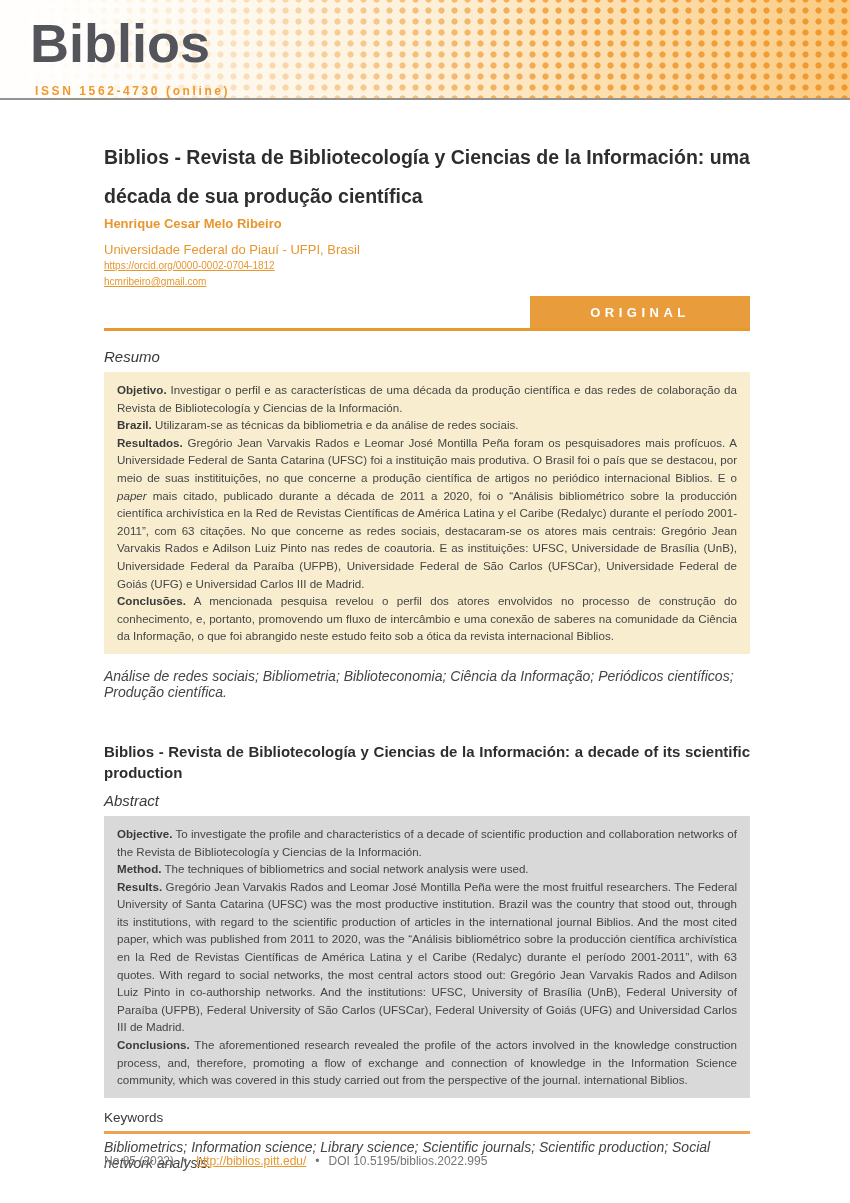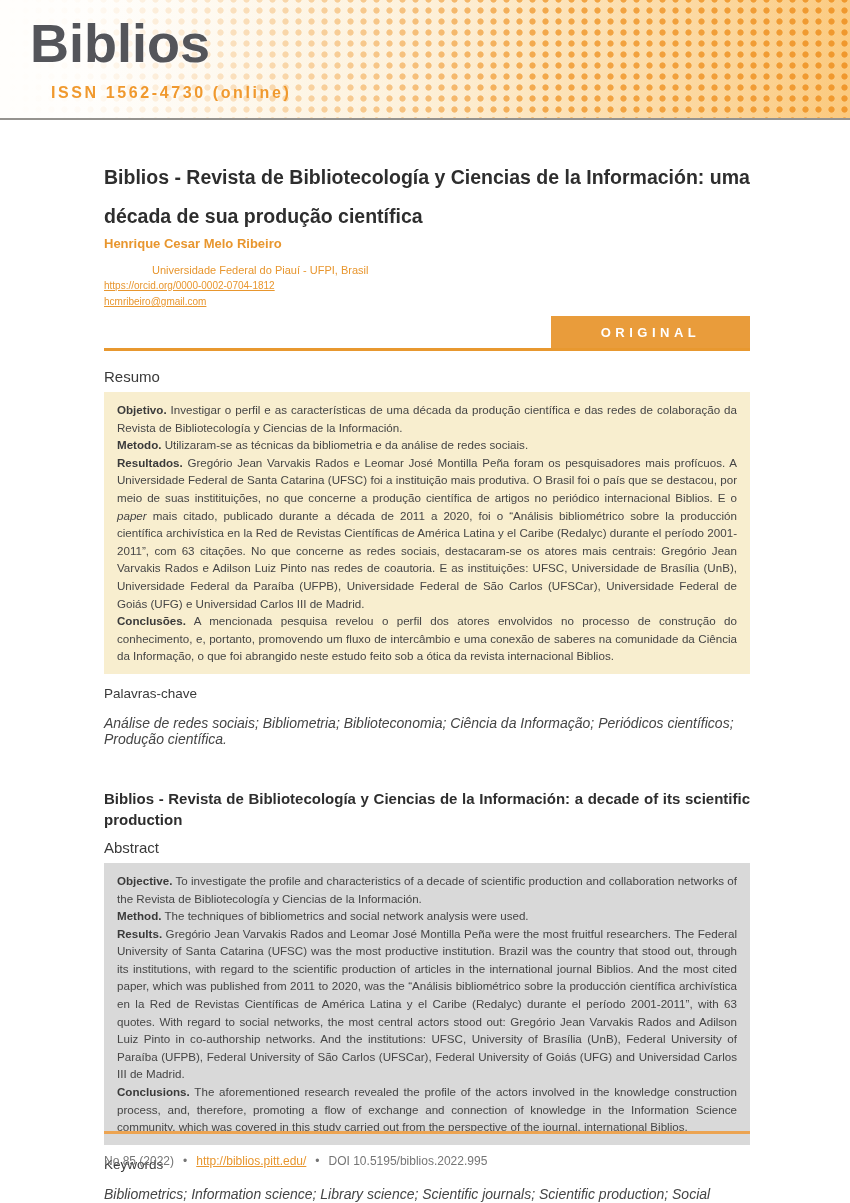"Biblios" .banner { height: 120px -> 100px }
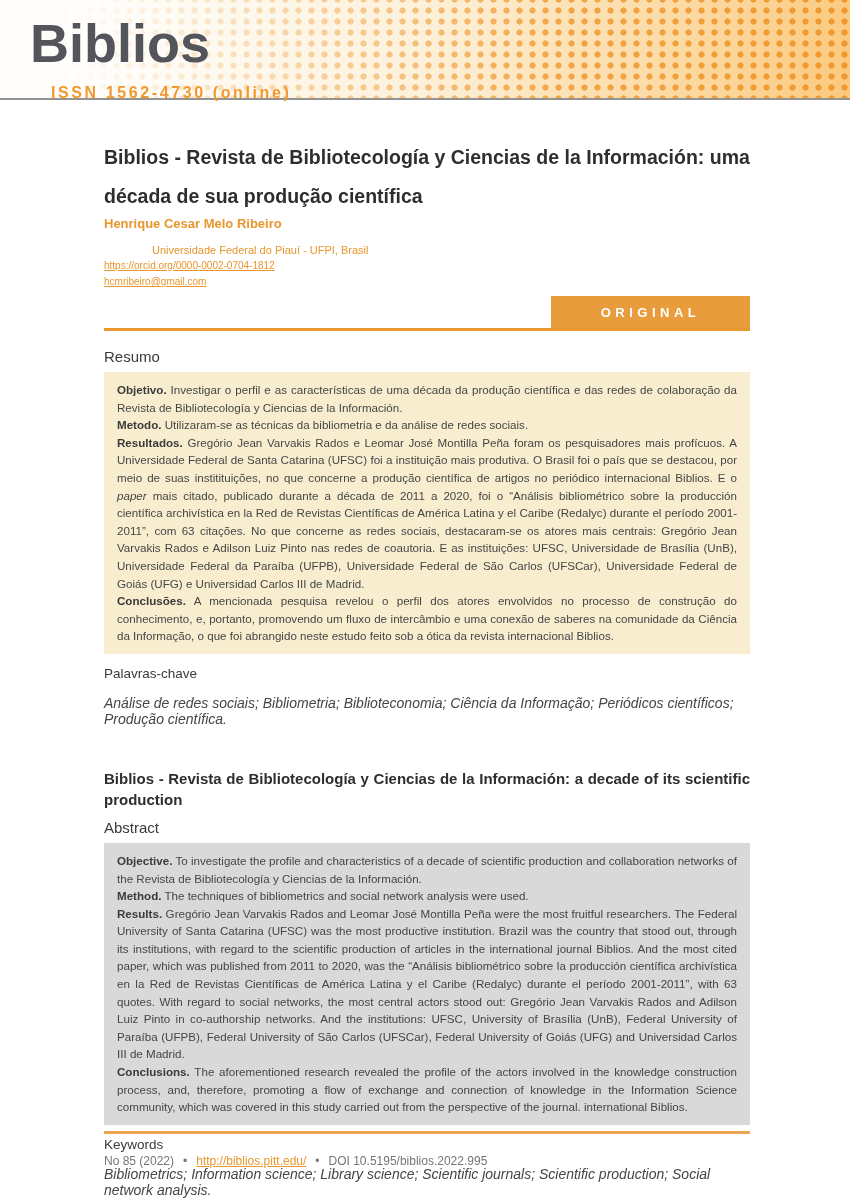"ISSN 1562-4730 (online)" .issn { font-size: 16px -> 12px; left: 51px -> 35px }
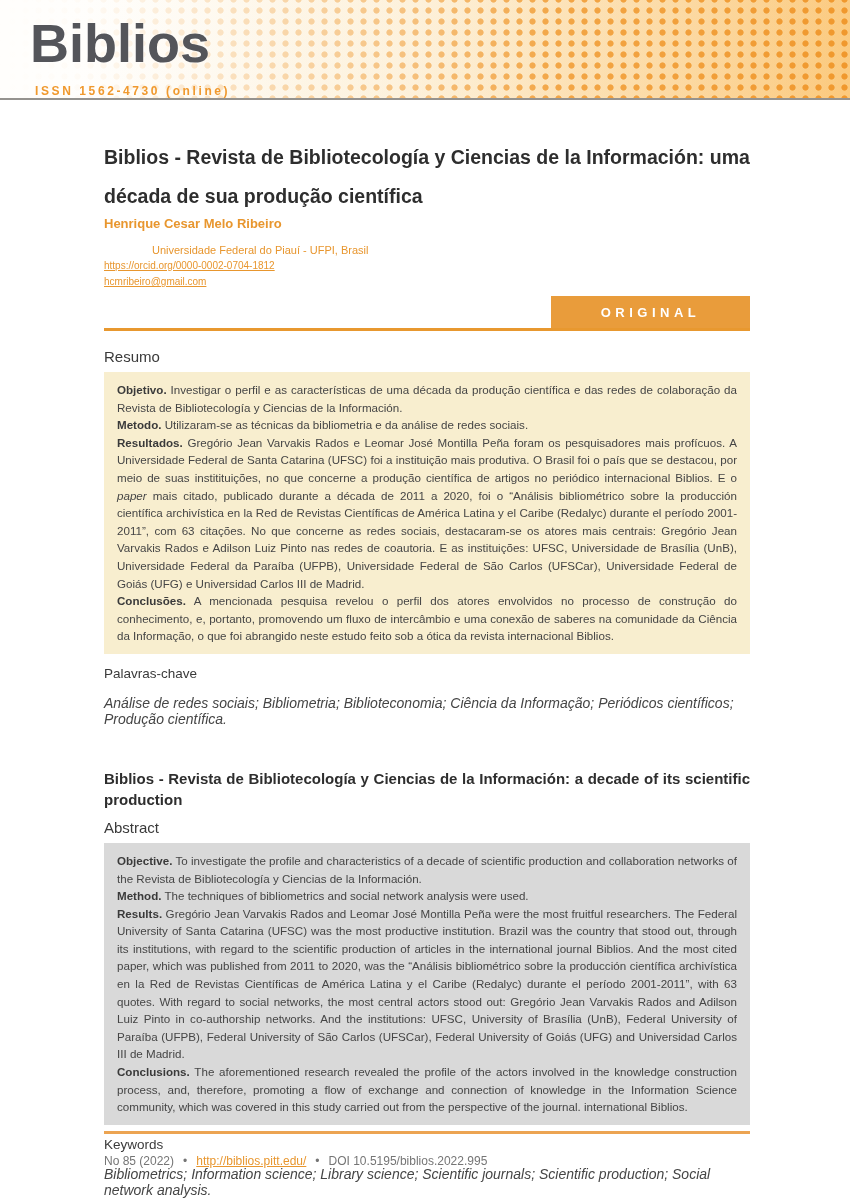"Universidade Federal do Piauí -" .affil { font-size: 11px -> 13px; margin-left: 48px -> none }
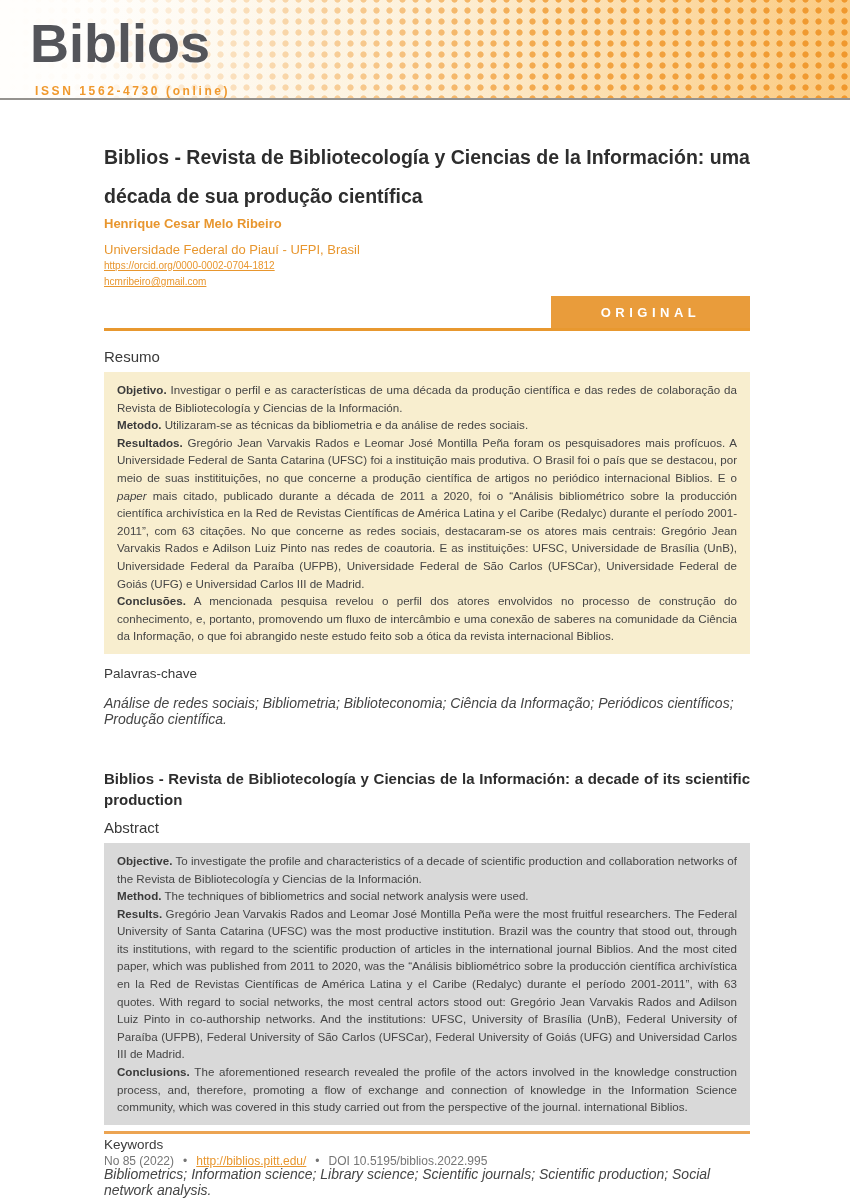"ORIGINAL" .badge { width: 199px -> 220px }
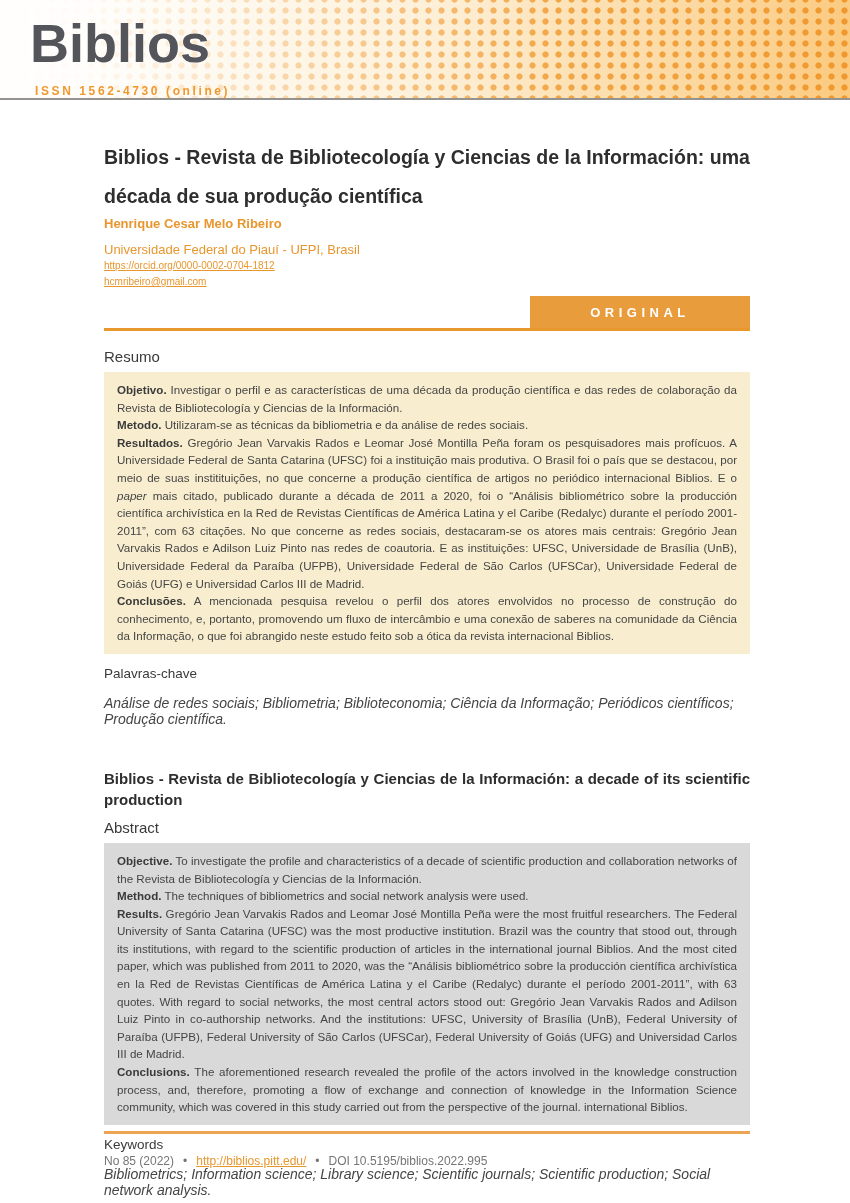"Resumo" .sec { font-style: none -> italic }
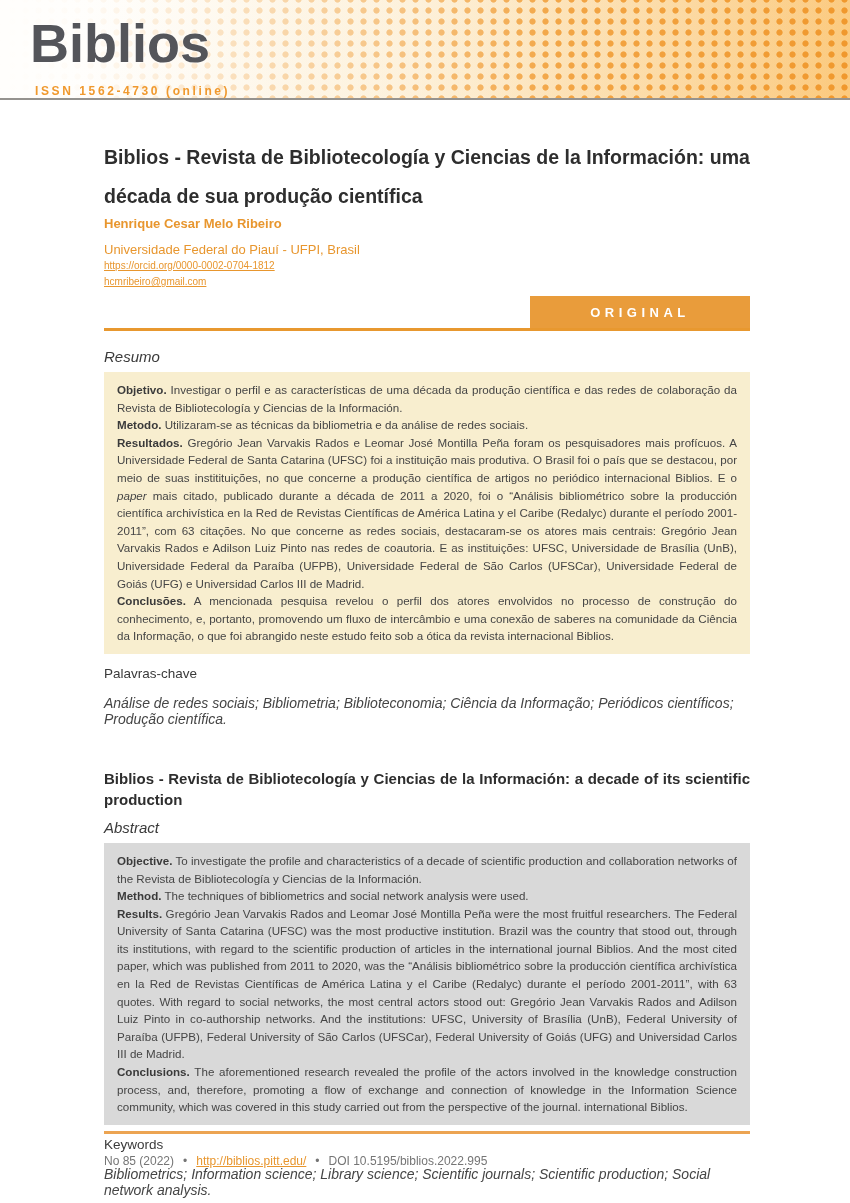"Metodo." b { text: Metodo -> Brazil }
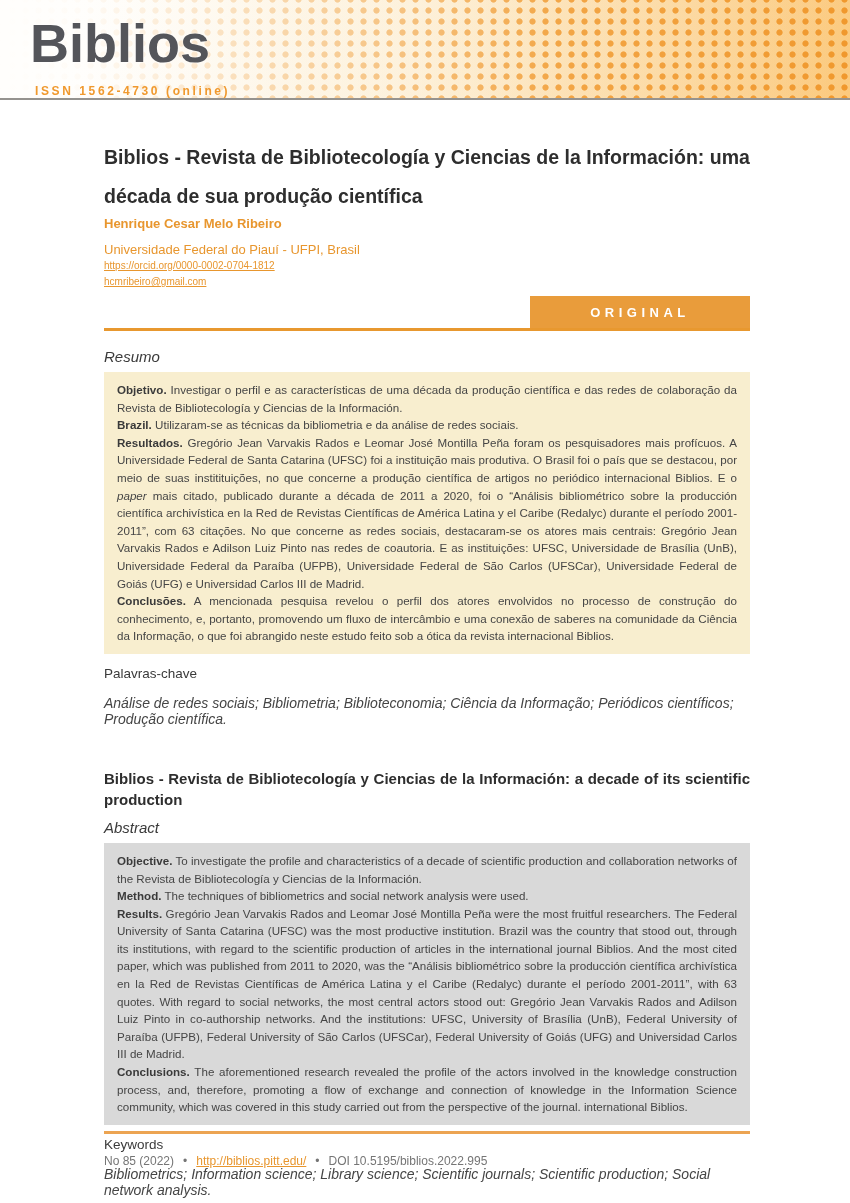"Palavras-chave" div.kw-head { html: <div>Palavras-chave</div> -> none }
